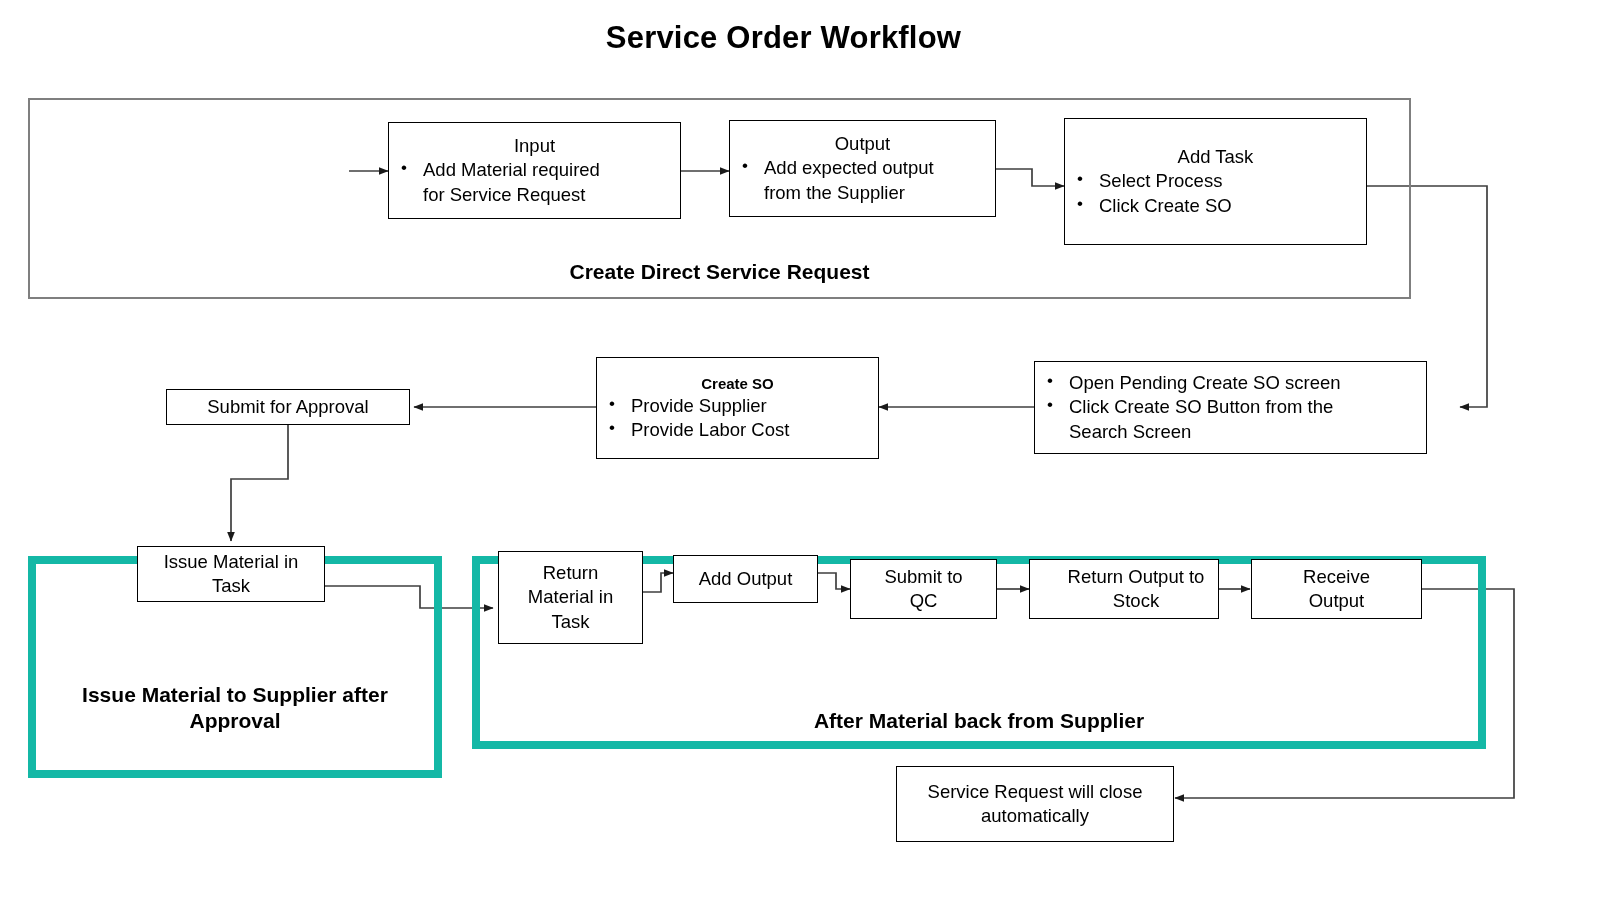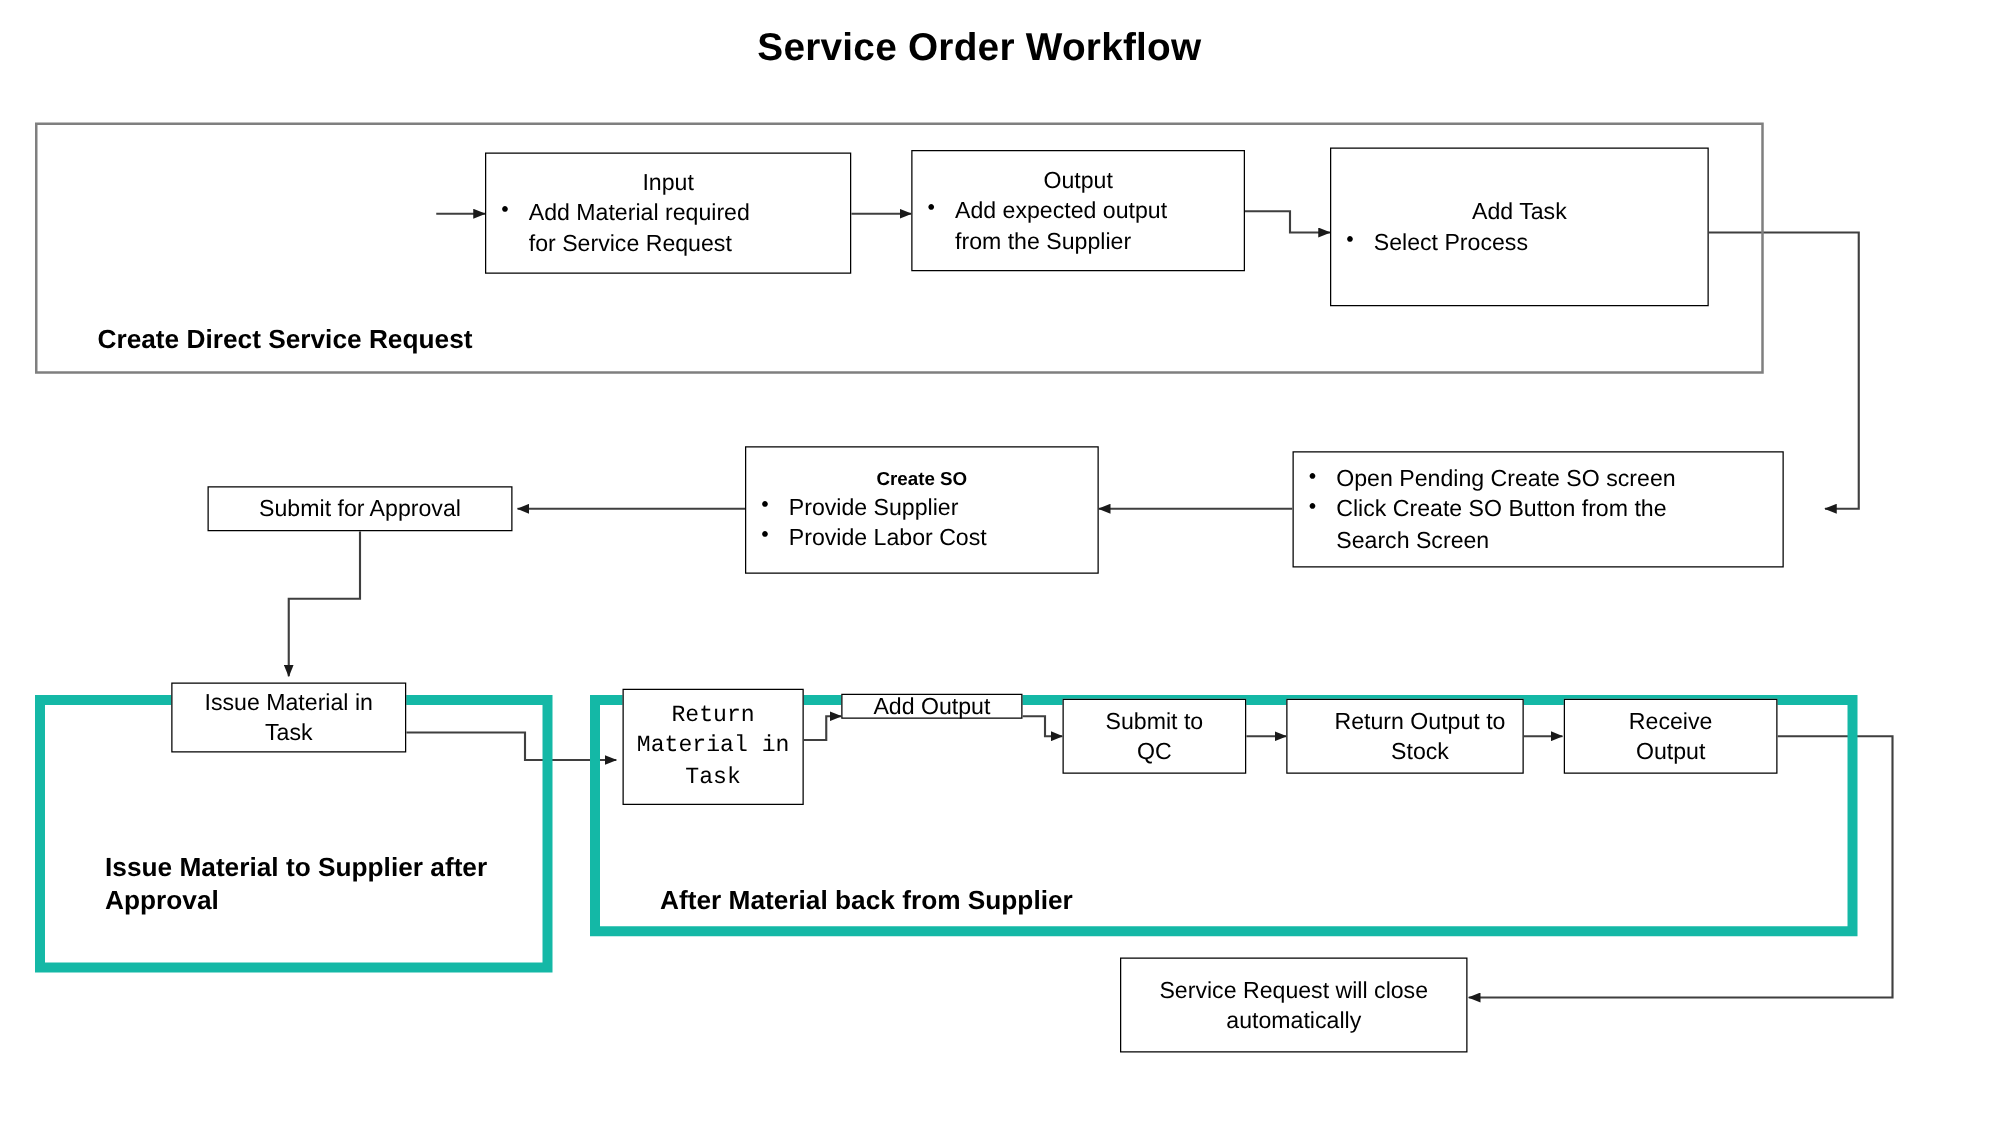"Click Create SO" li { html: none -> <li> <span>Click Create SO</span> </li> }
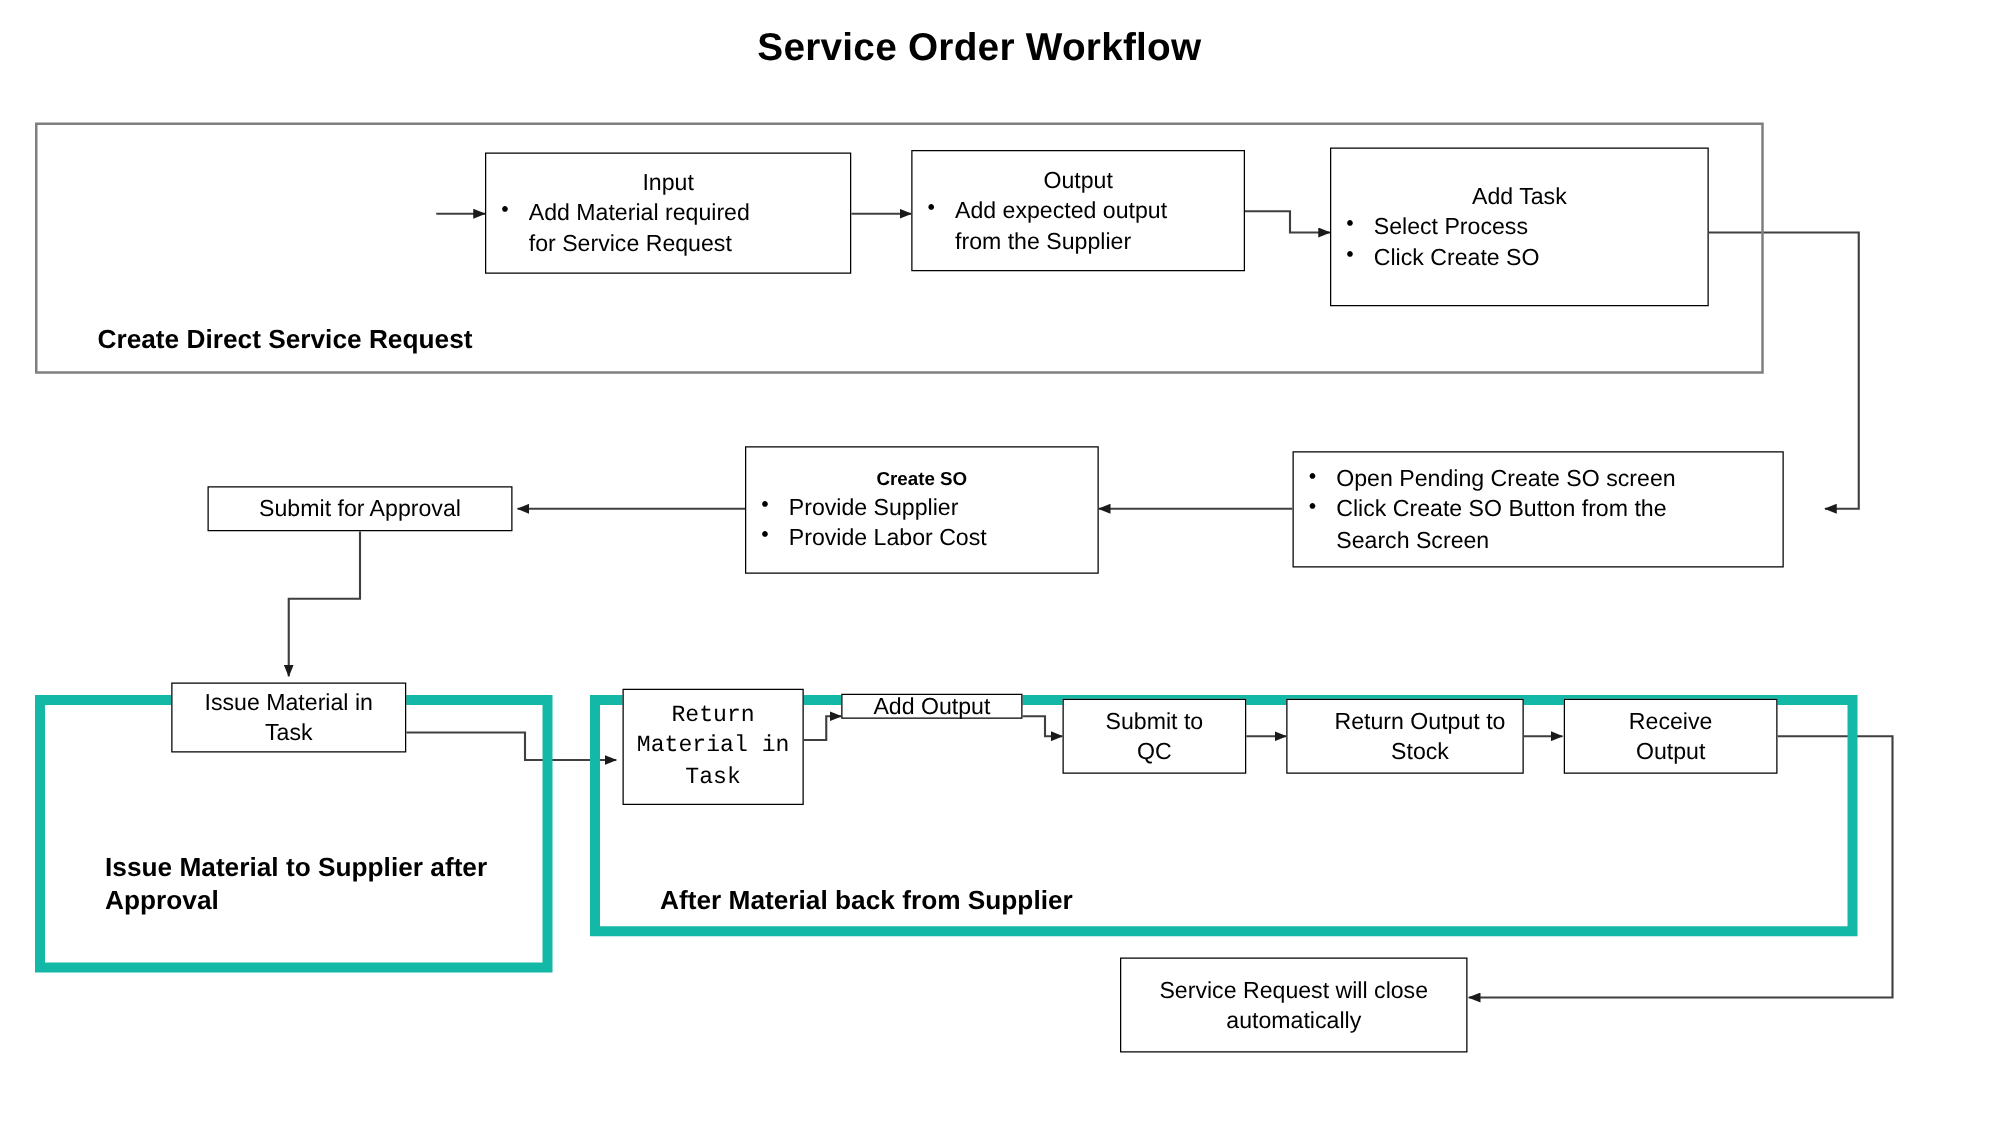"Create Direct Service Request" .group-label { padding-left: 48px -> none; text-align: left -> center }
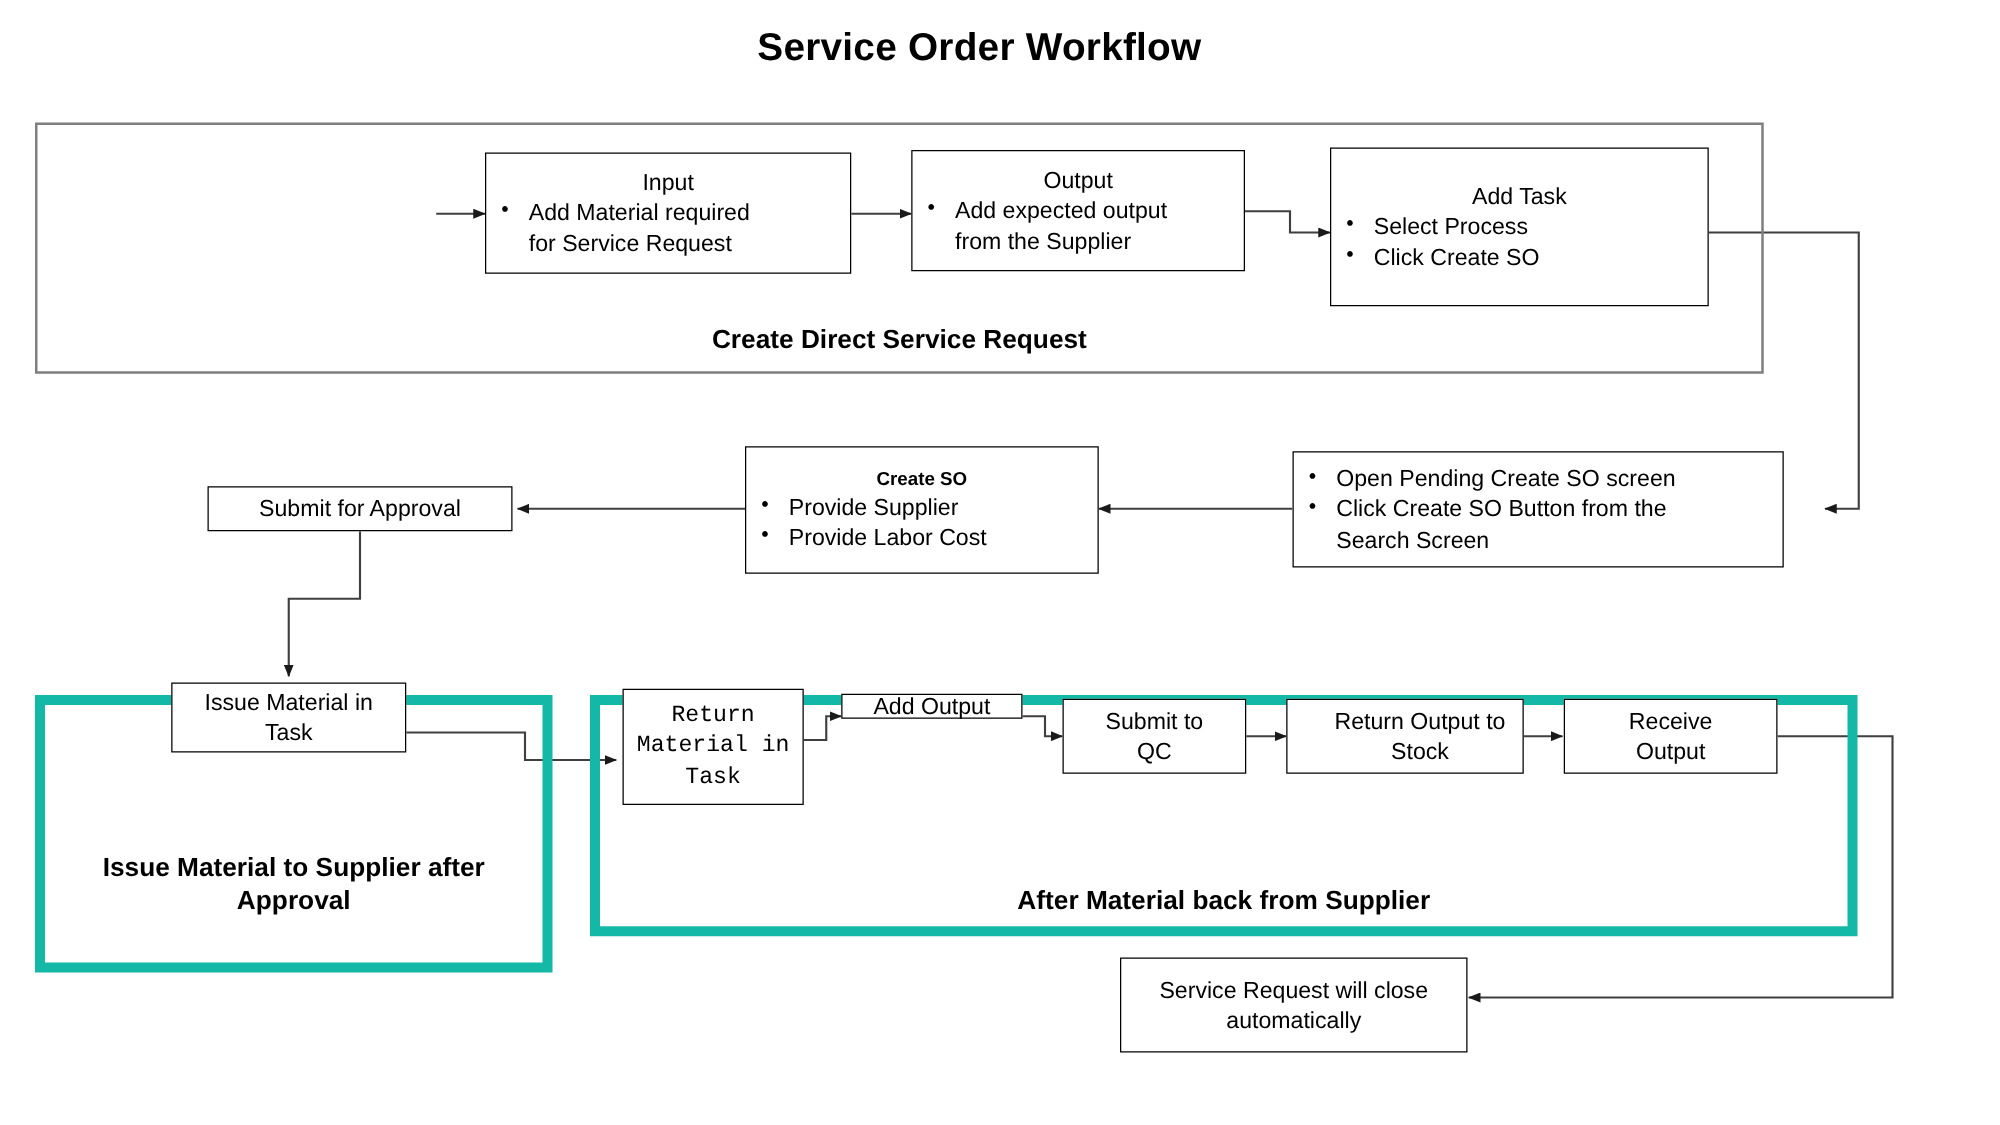"Return" div.plain { font-family: Liberation Mono, monospace -> none }
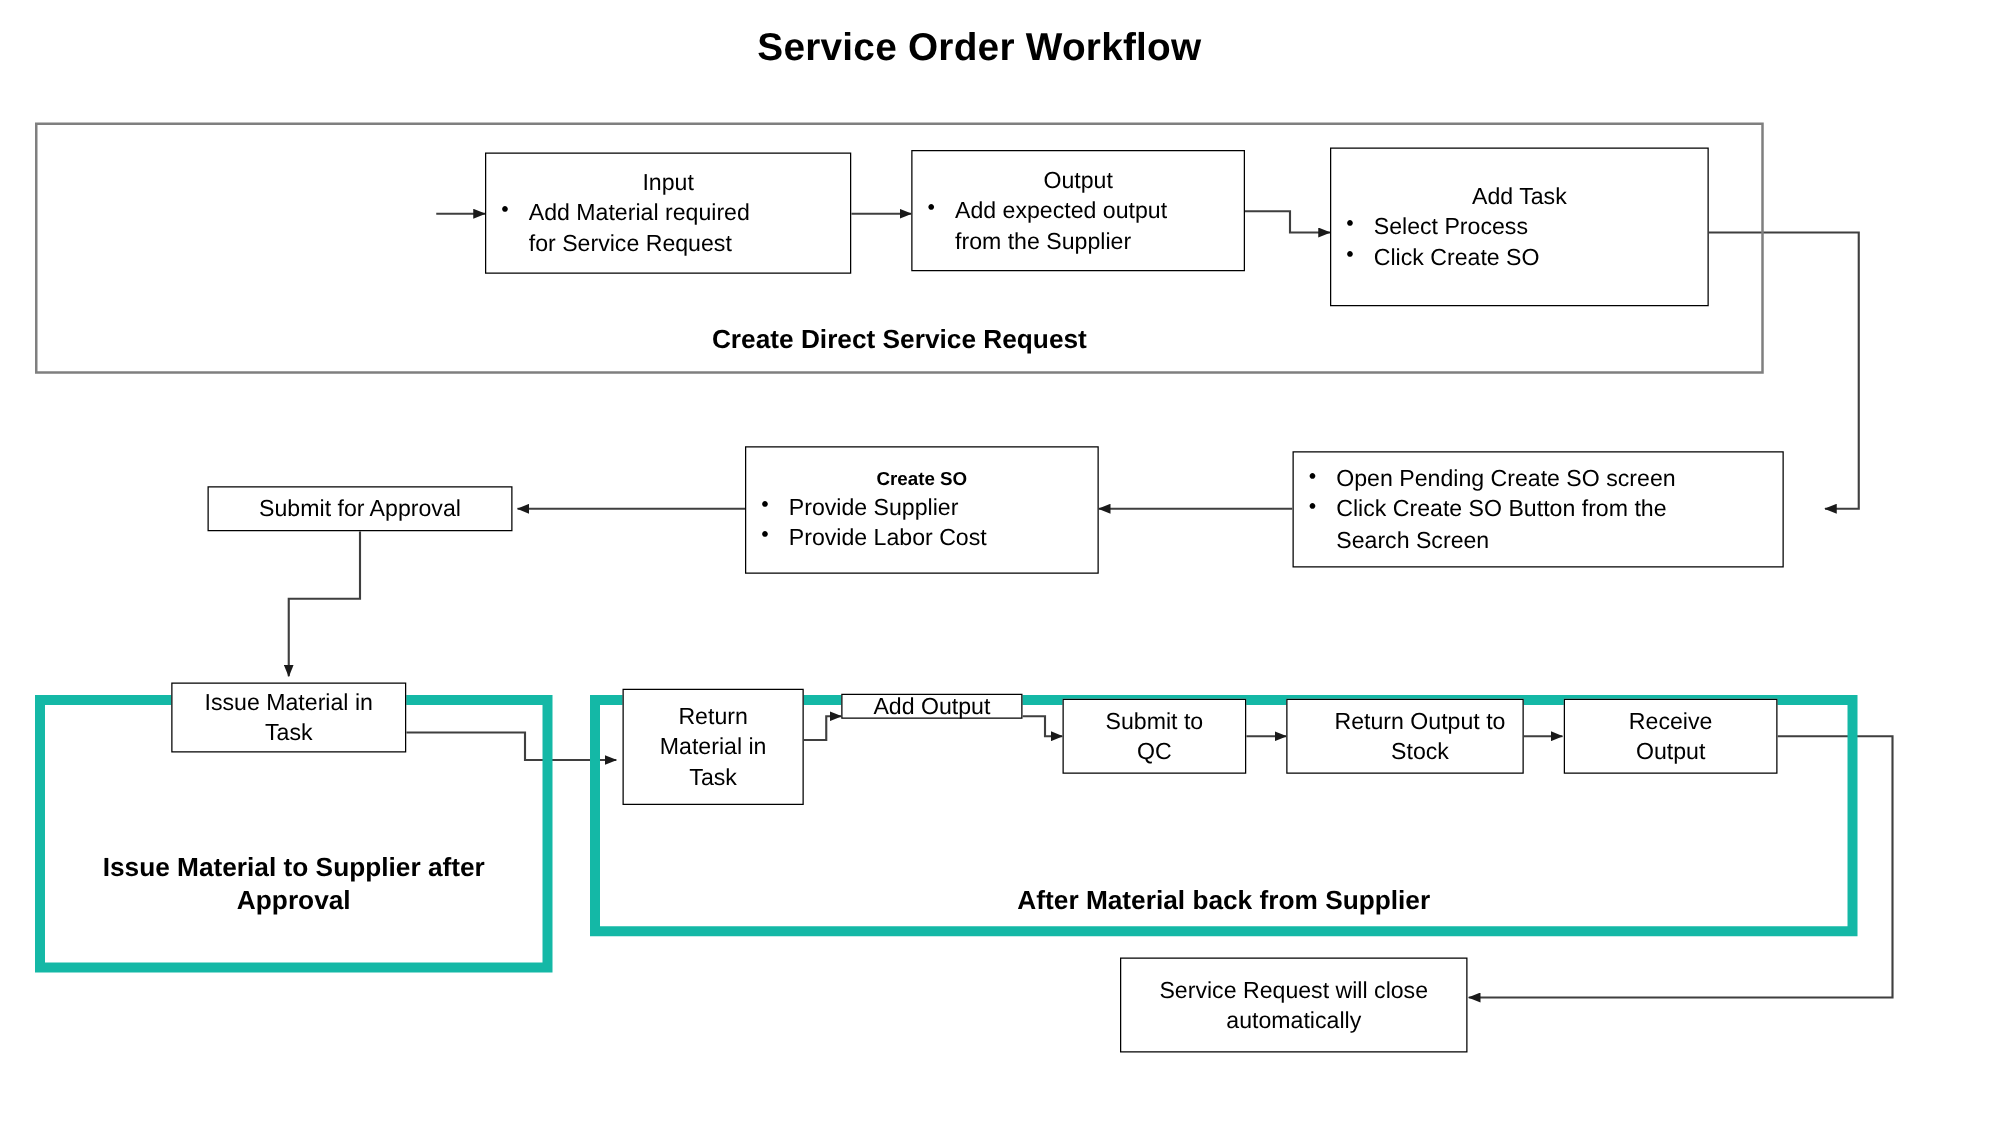"Add Output" div.node { height: 20px -> 48px }
